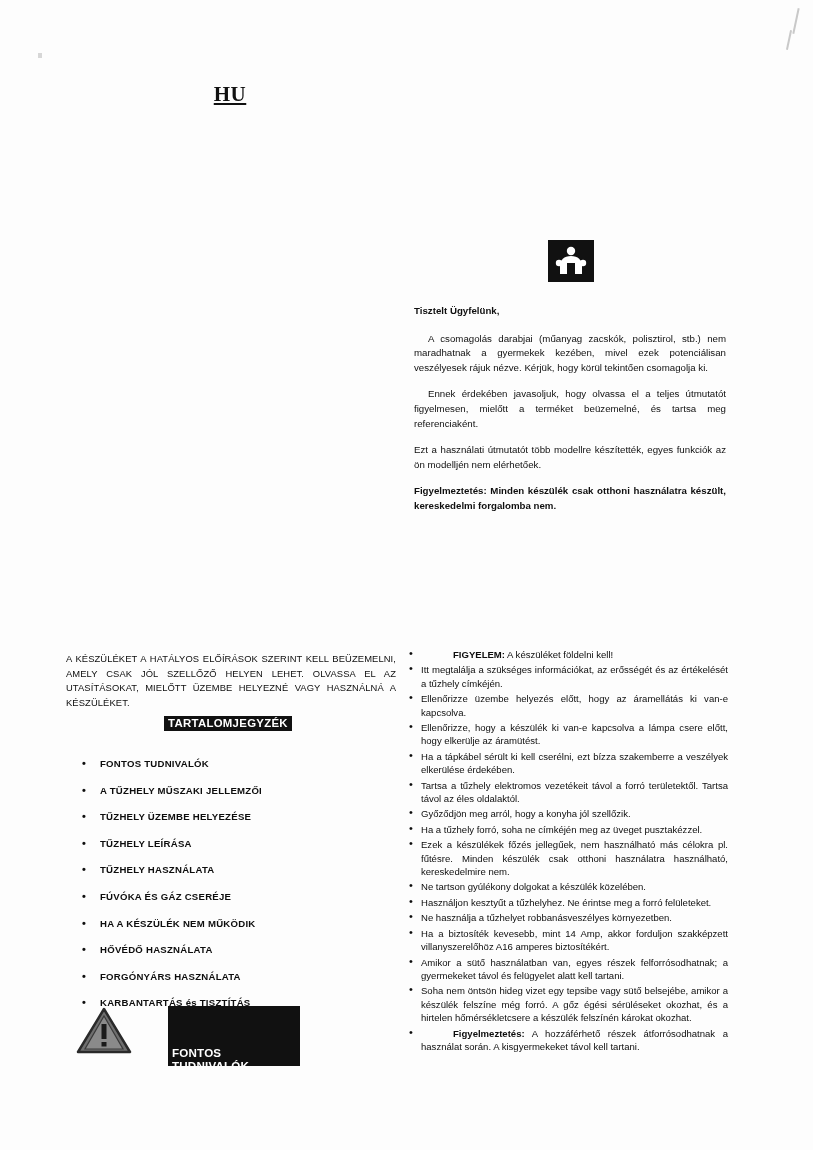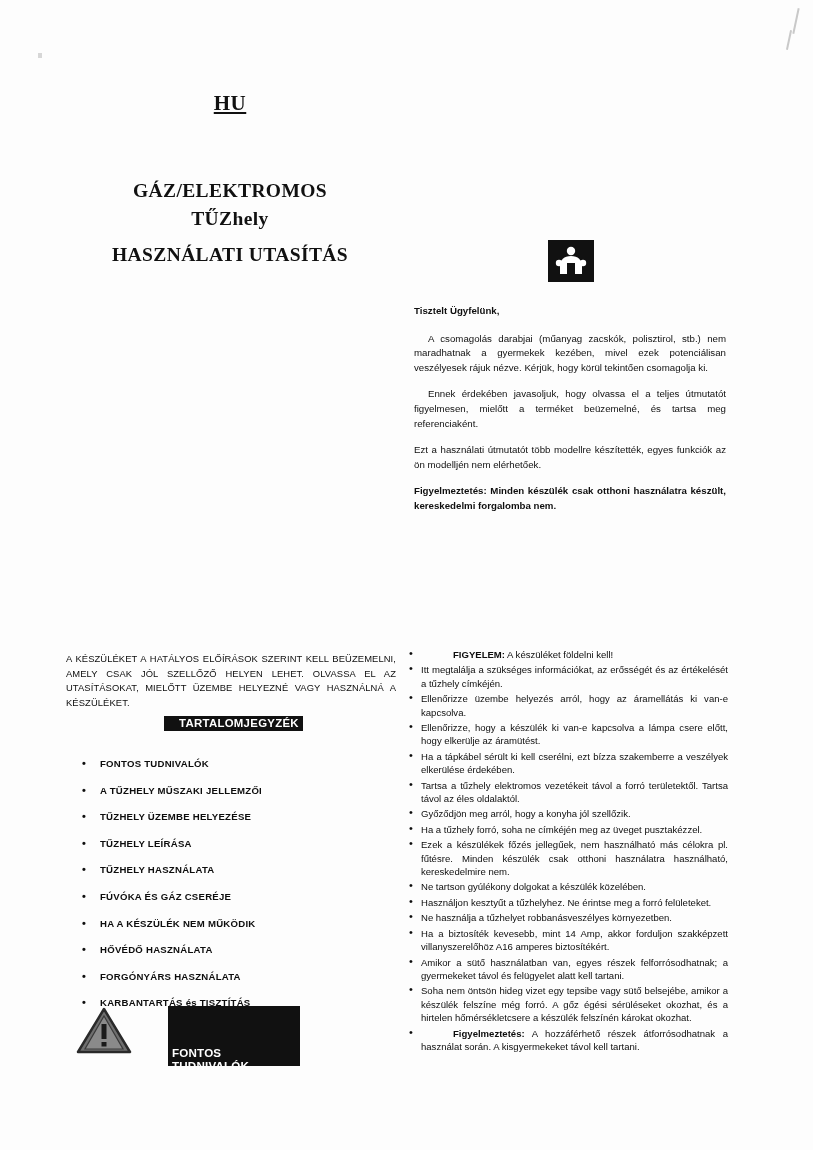"HU" .lang-code { top: 91px -> 82px }
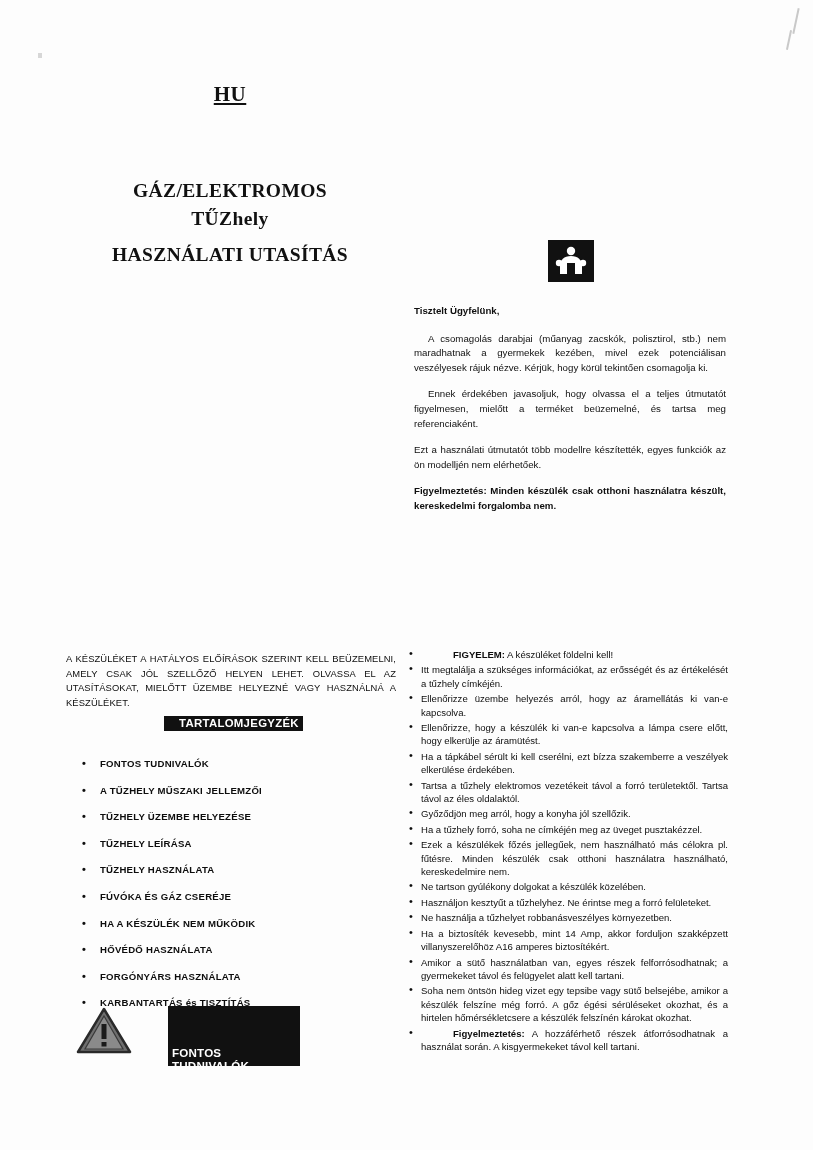"GÁZ/ELEKTROMOS" div.title-block { html: <div> <div>GÁZ/ELEKTROMOS</div> <div>TŰZhely</div> <div>HASZNÁLATI UTASÍTÁS</div> </div> -> none }
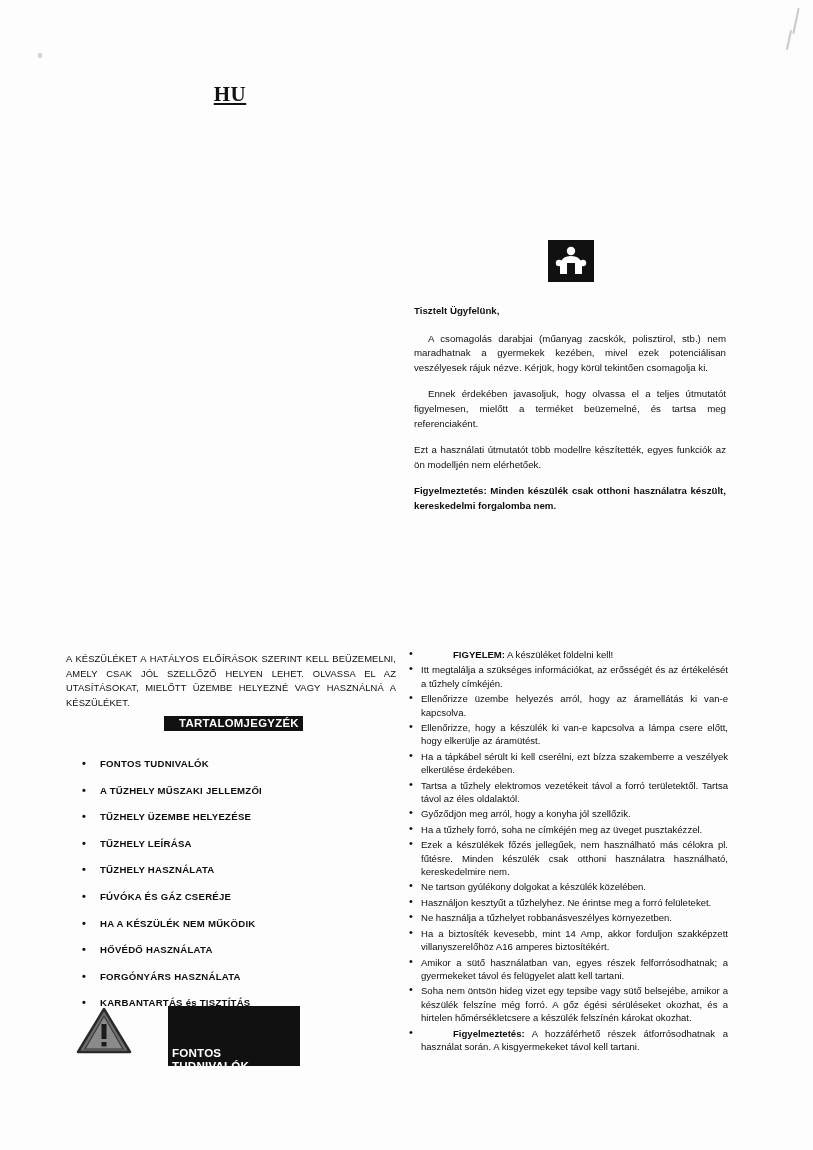"Ellenőrizze üzembe helyezés arról, hogy" li { text: arról -> előtt }
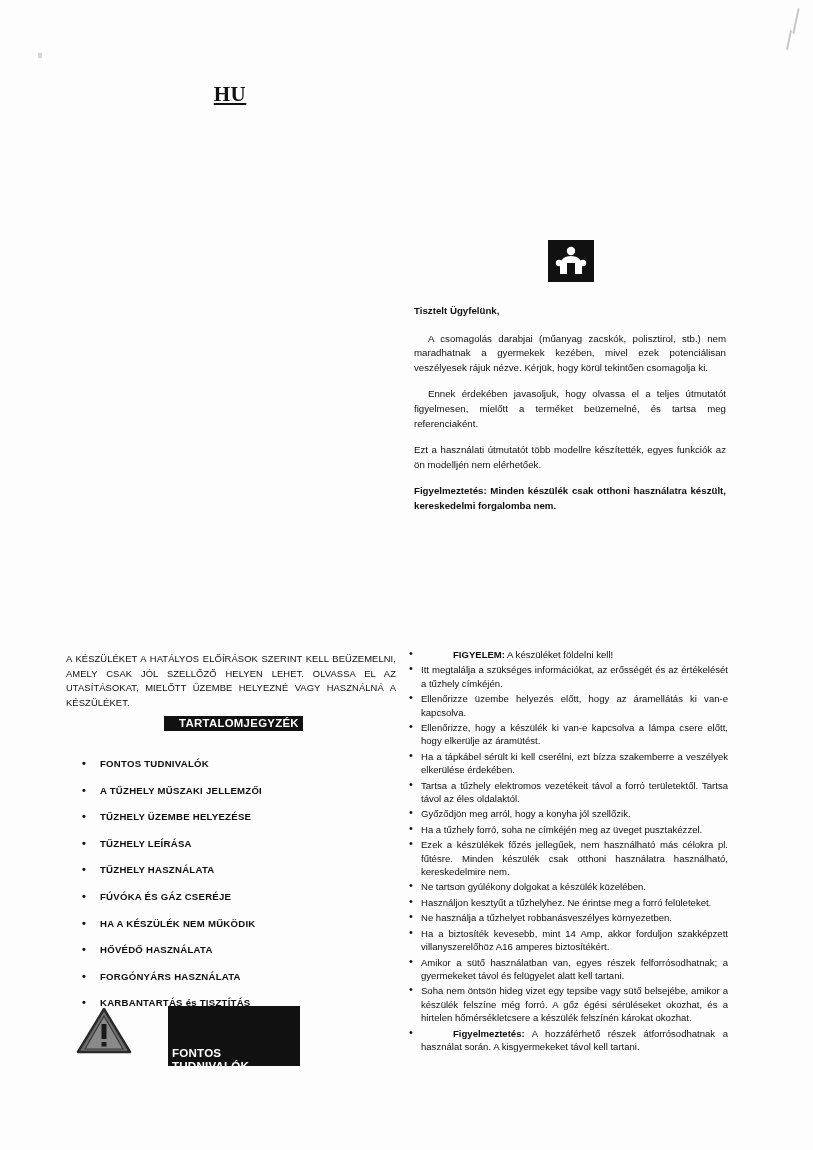"TARTALOMJEGYZÉK" .toc-heading { padding: 1px 4px 2px 15px -> 1px 4px 2px 4px }
